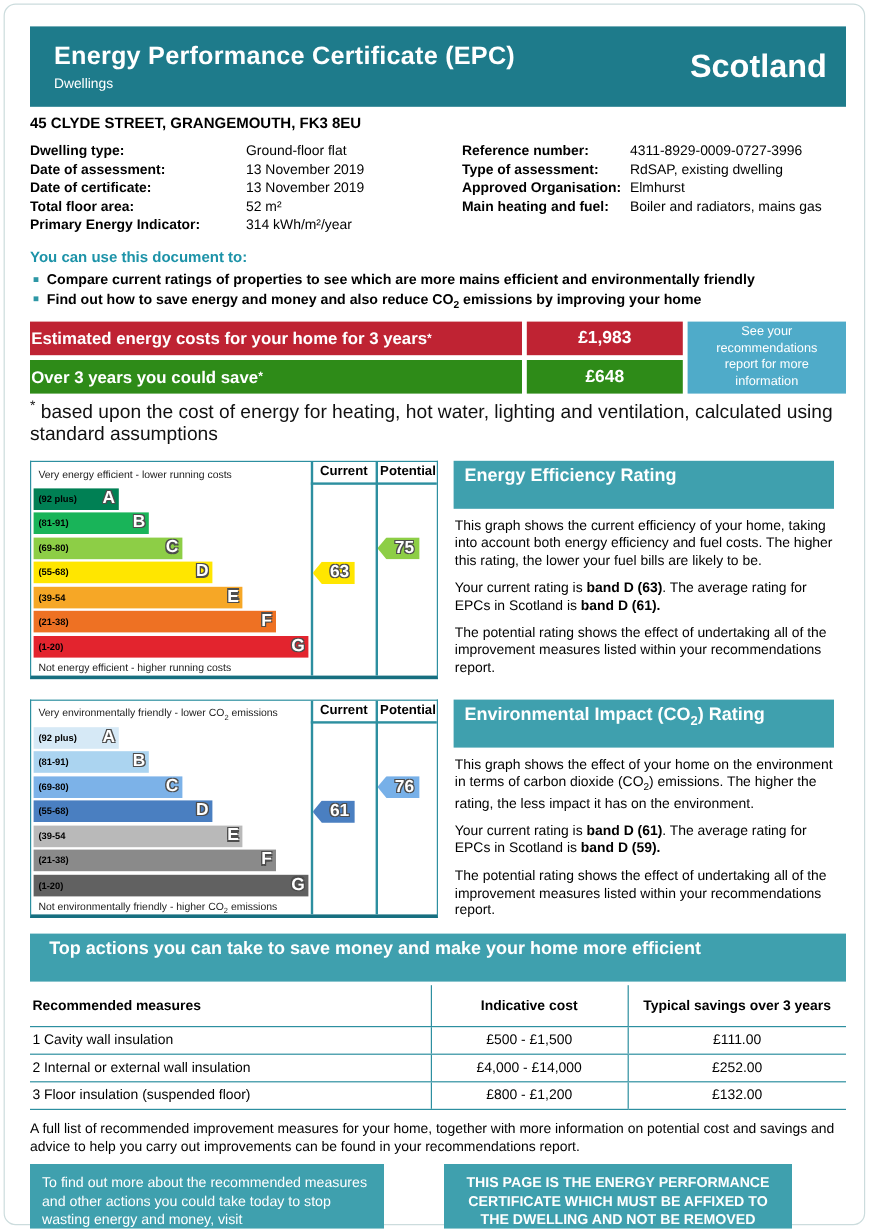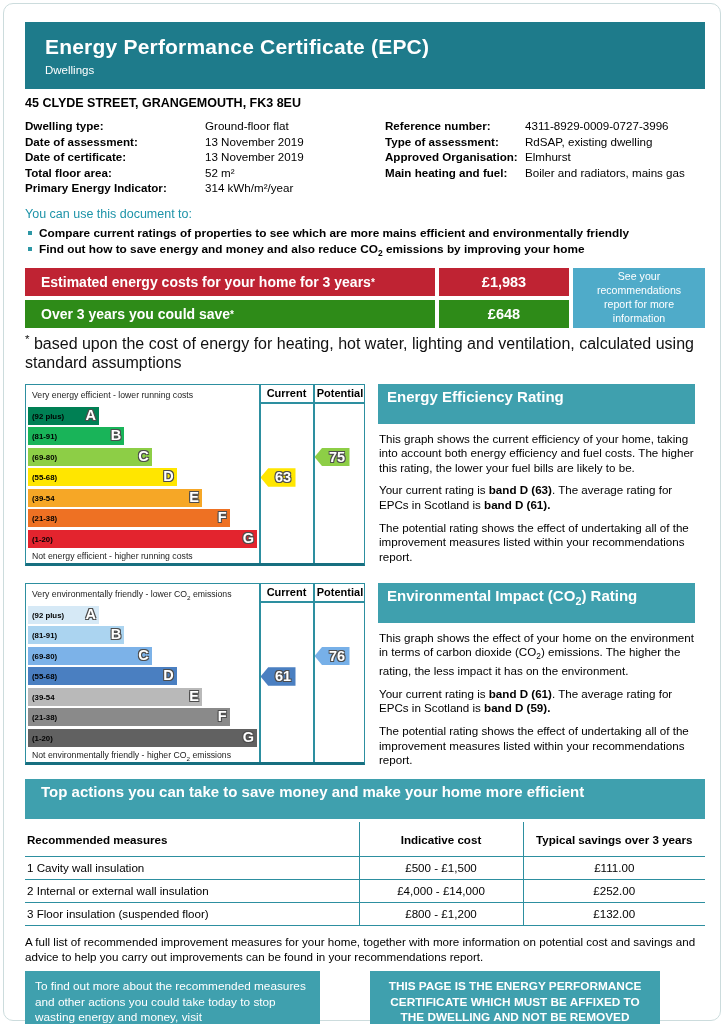"Scotland" div.hdr-region { html: none -> <div>Scotland</div> }
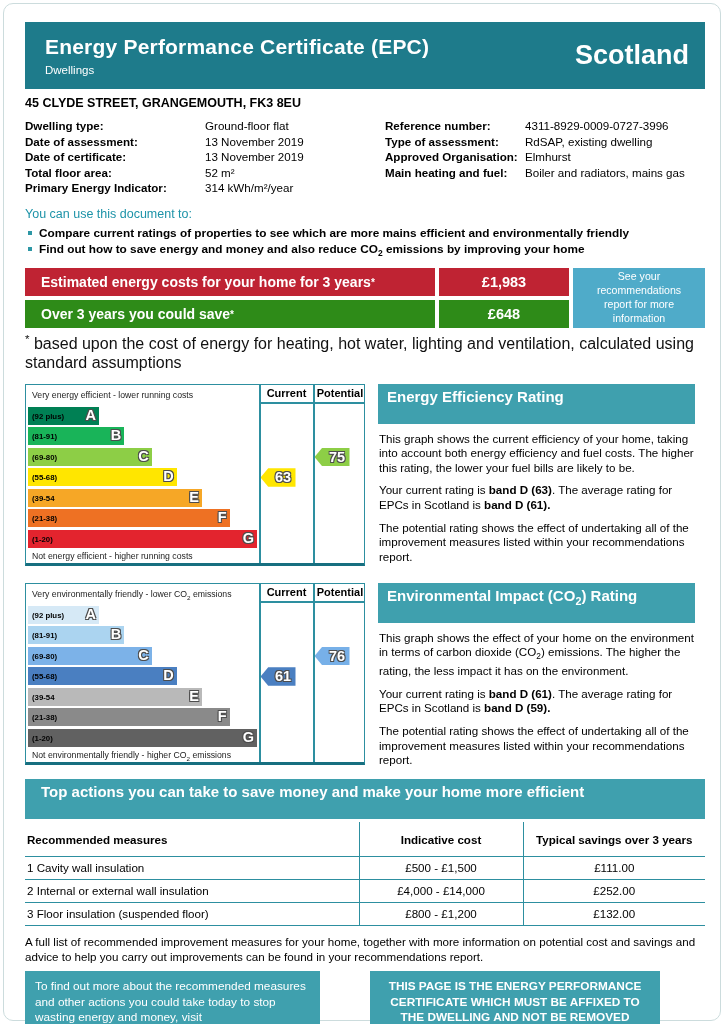"You can use this document" .usage-head { font-weight: normal -> bold }
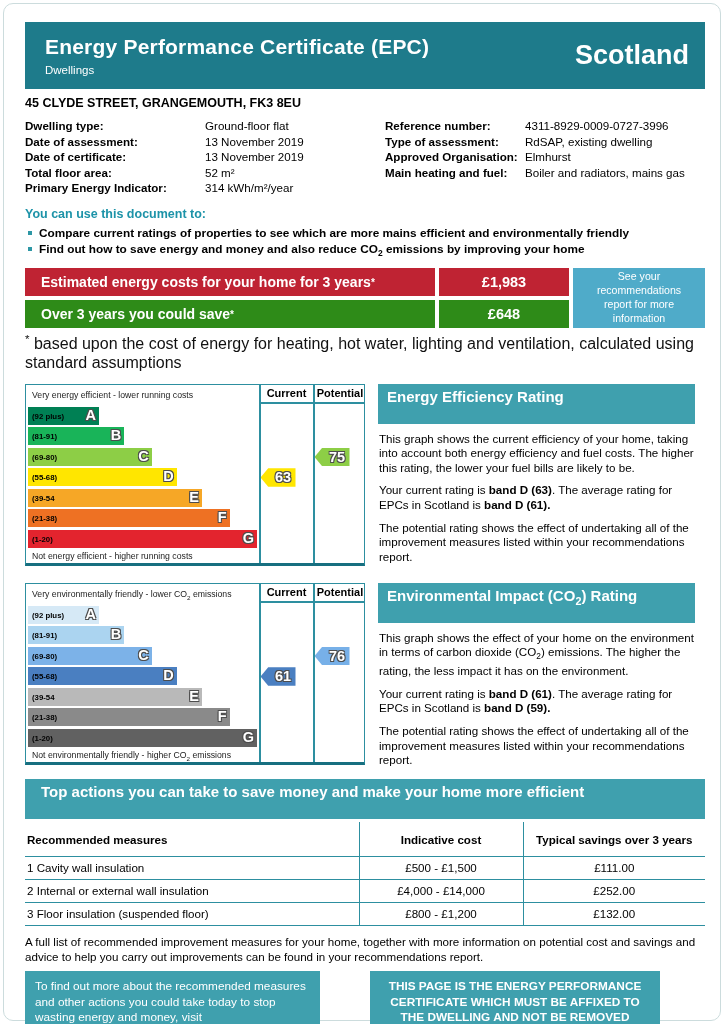"Estimated energy costs for your" .cost-label { padding-left: 16px -> 1px }
